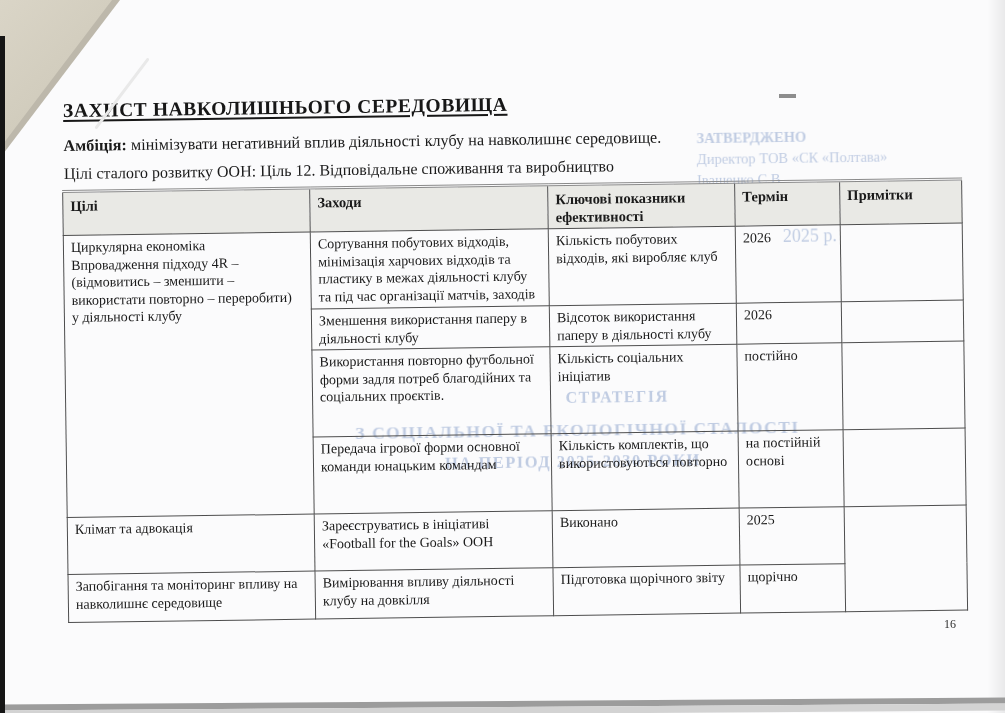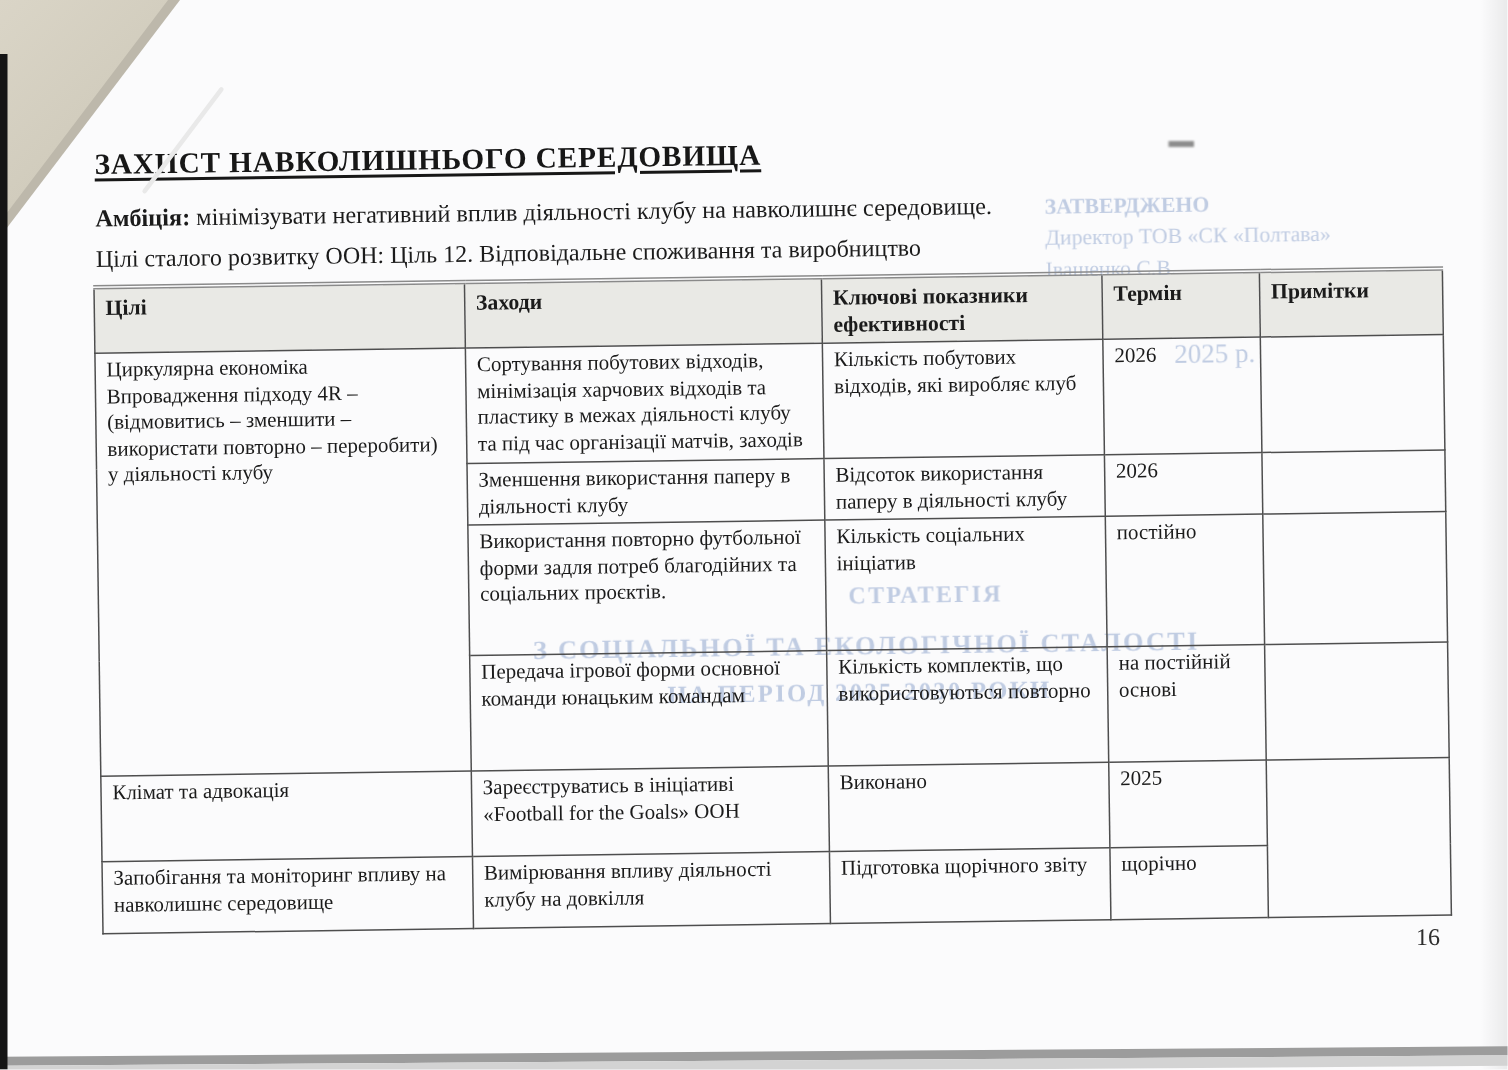"16" .page-number { font-size: 16px -> 12px }
